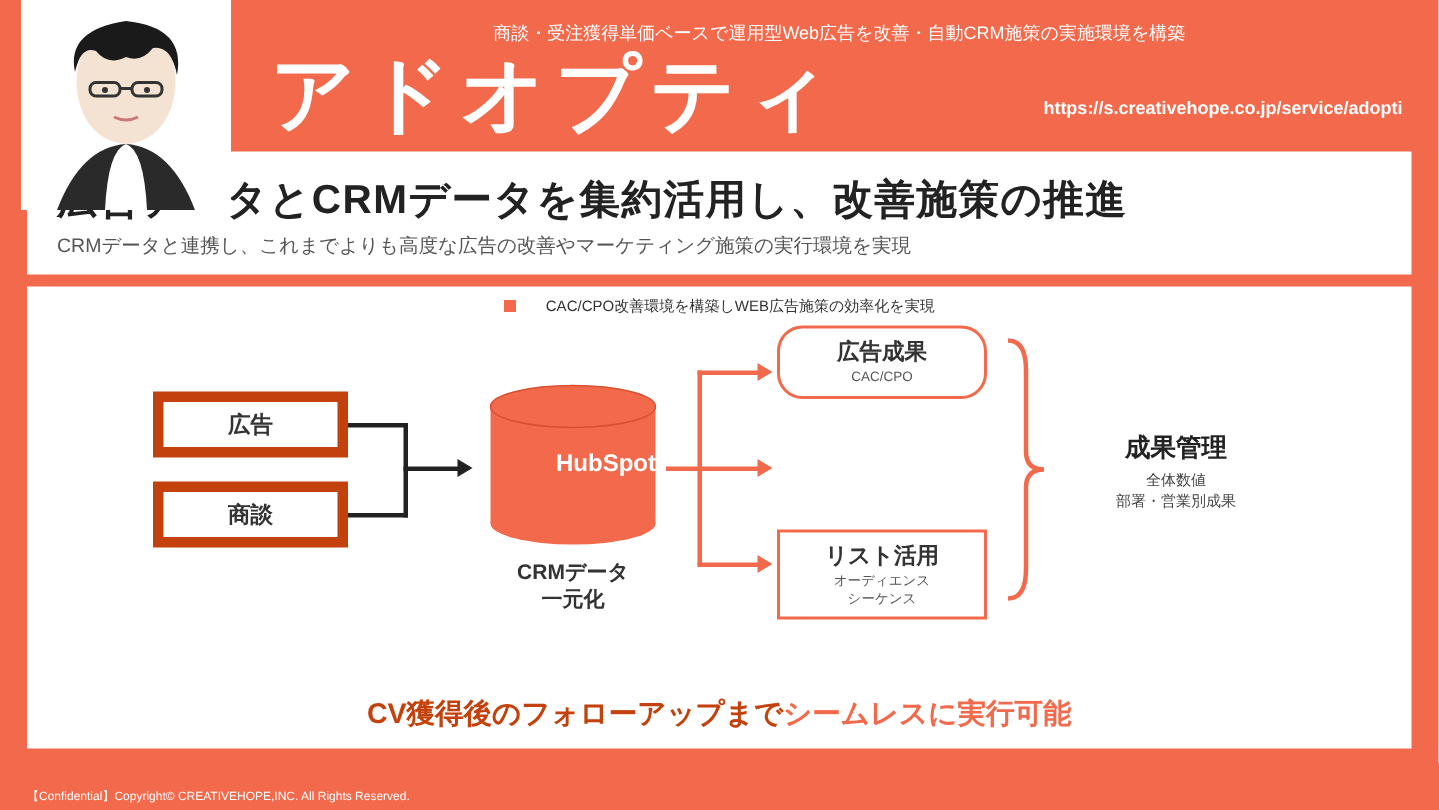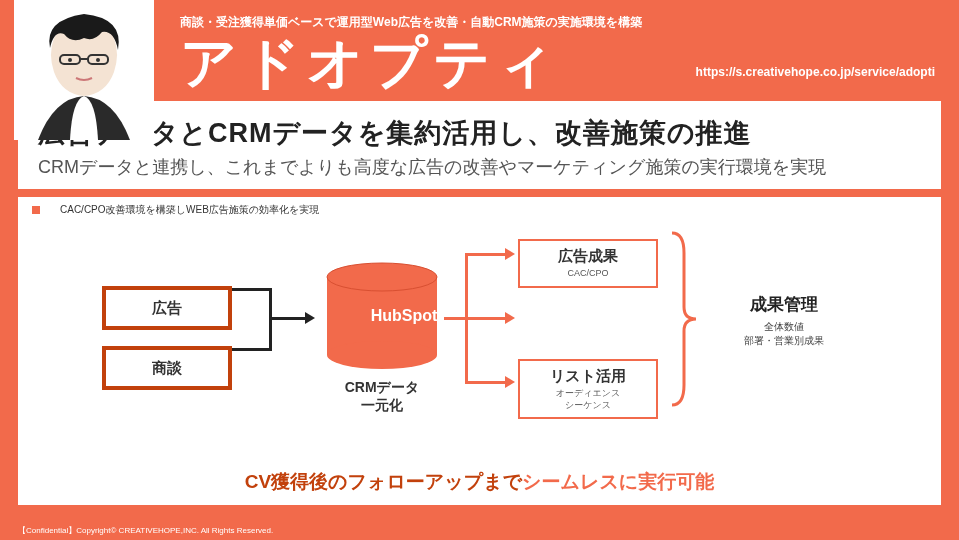"商談・受注獲得単価ベースで運用型Web広告を改善・自動CRM施策の実施環境を構築" .tagline { font-weight: bold -> normal; text-align: none -> center }
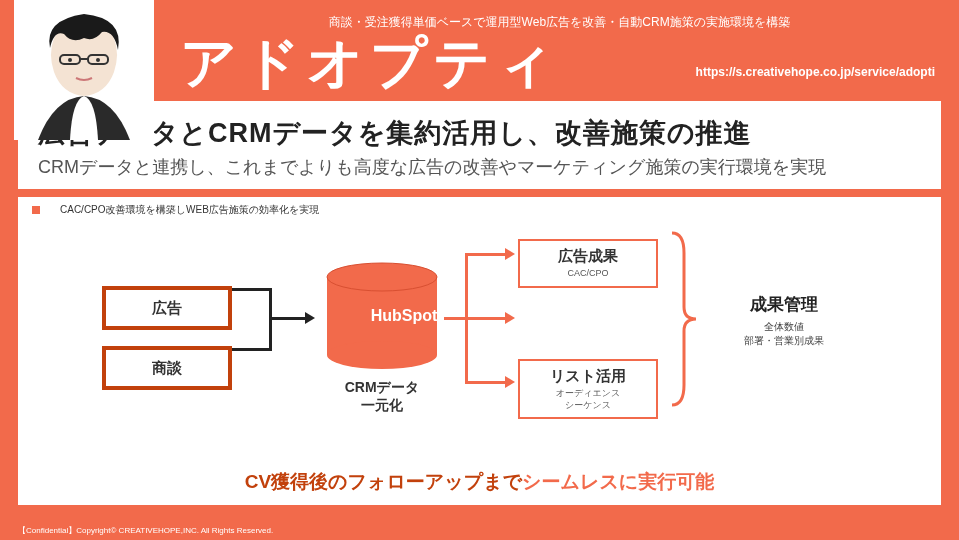"CRMデータと連携し、これまでよりも高度な広告の改善やマーケティング施策の実行環" .title-sub { font-size: 18px -> 13px }
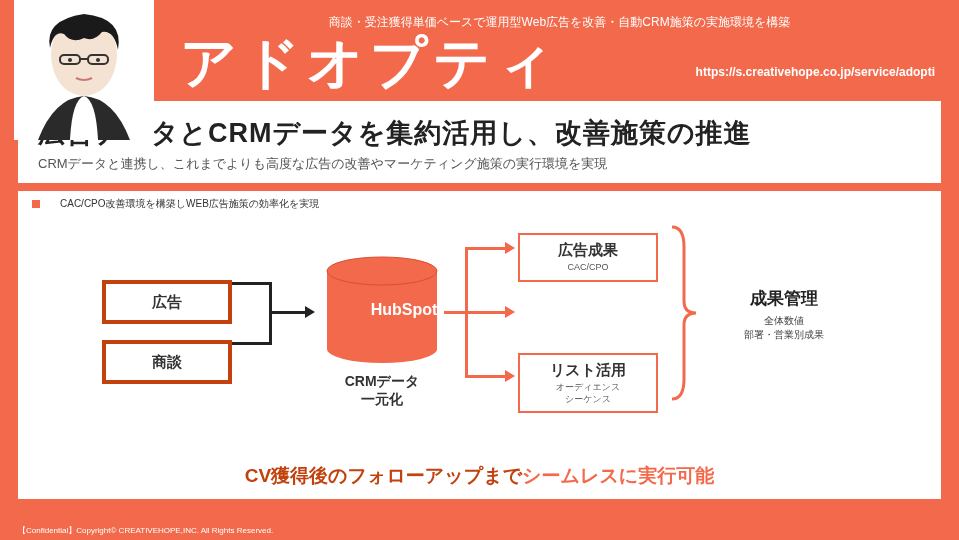"CAC/CPO改善環境を構築しWEB広告施策の効率化を実現" .diagram-caption { justify-content: none -> center }
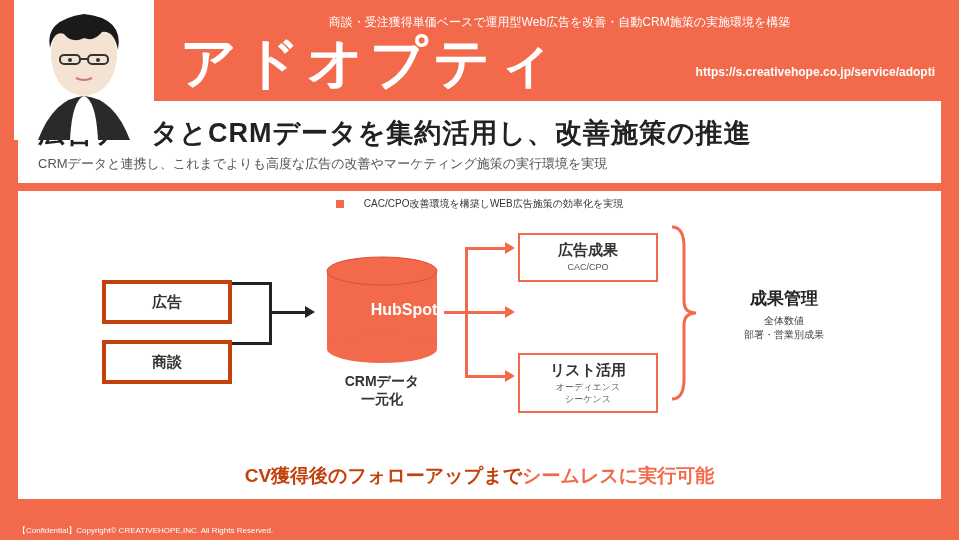"広告成果" div.out-box { border-radius: none -> 17px; top: 16px -> 0 }
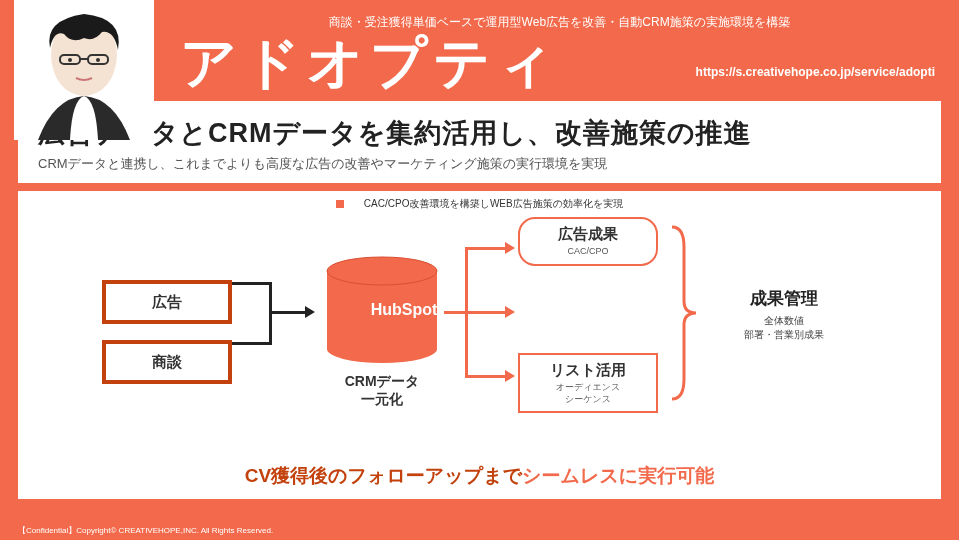"広告" .input-box { border: 4px solid #c2410c -> 7px solid #c2410c; margin-top: 19px -> none }
